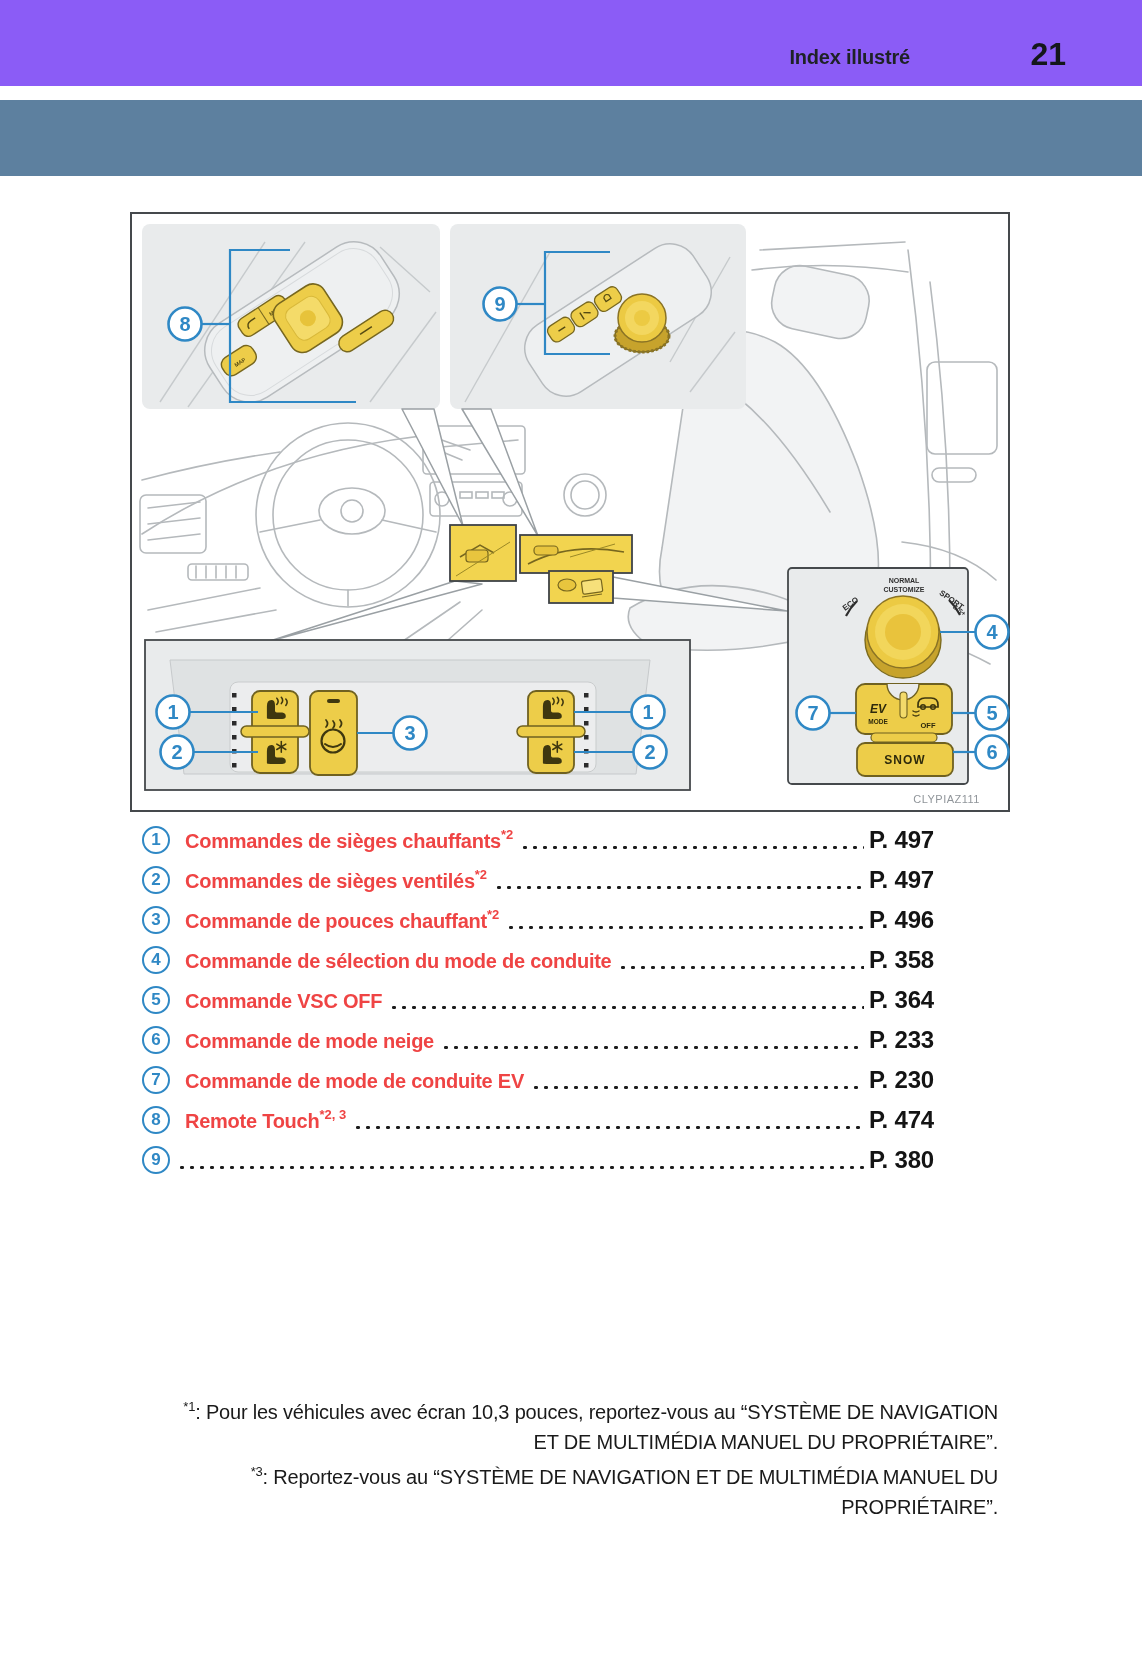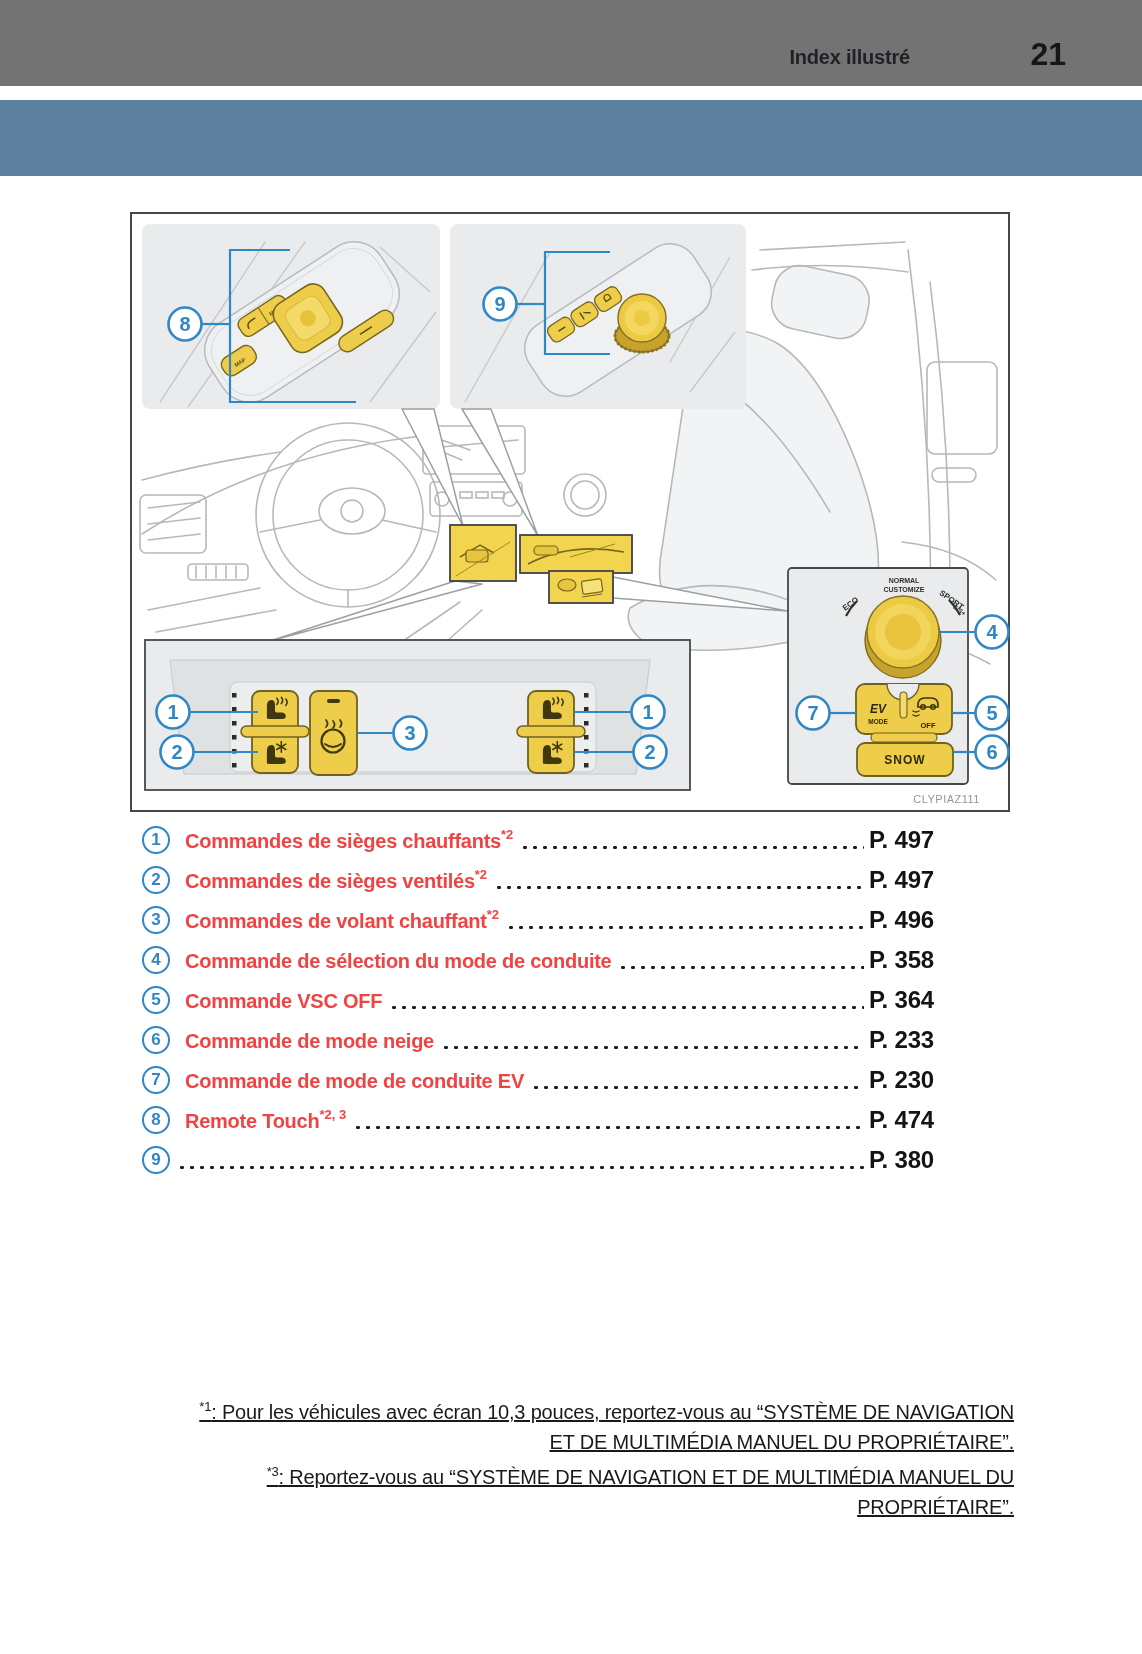"Index illustré" .hdr { background: #737373 -> #8b5cf6 }
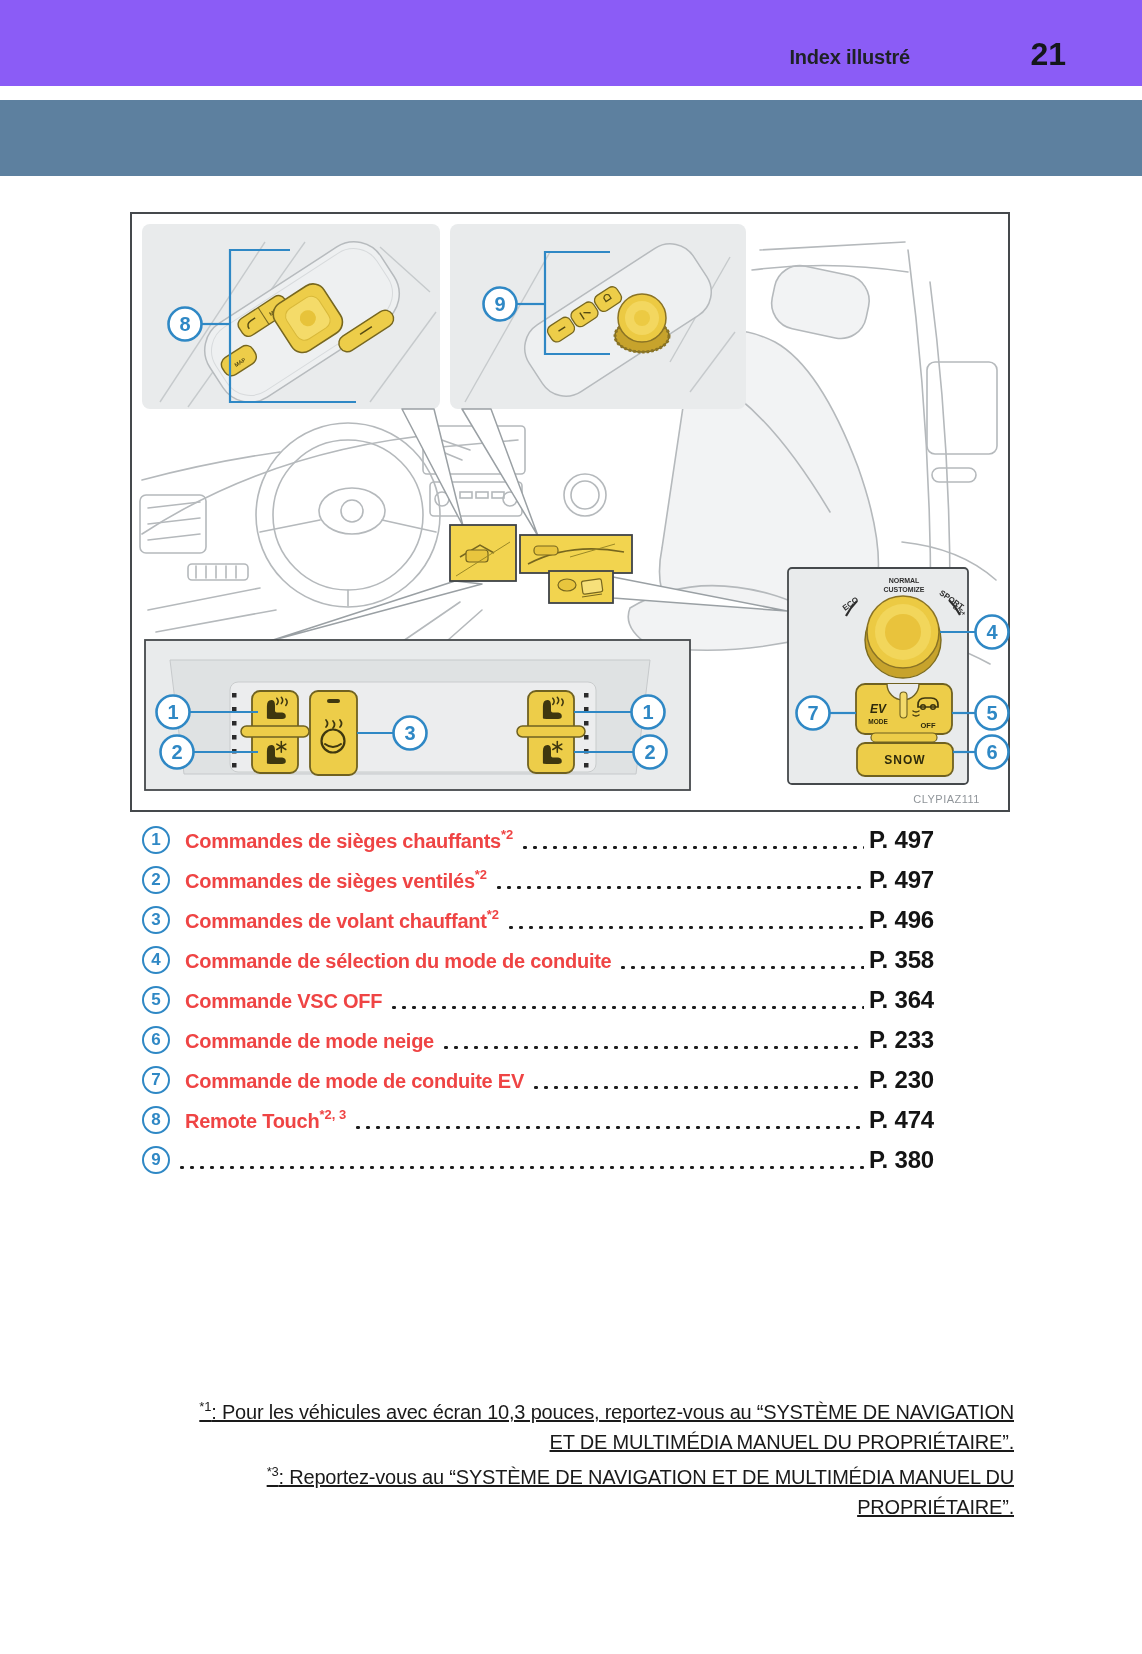"Commandes de volant chauffant" span { text: Commandes de volant -> Commande de pouces }
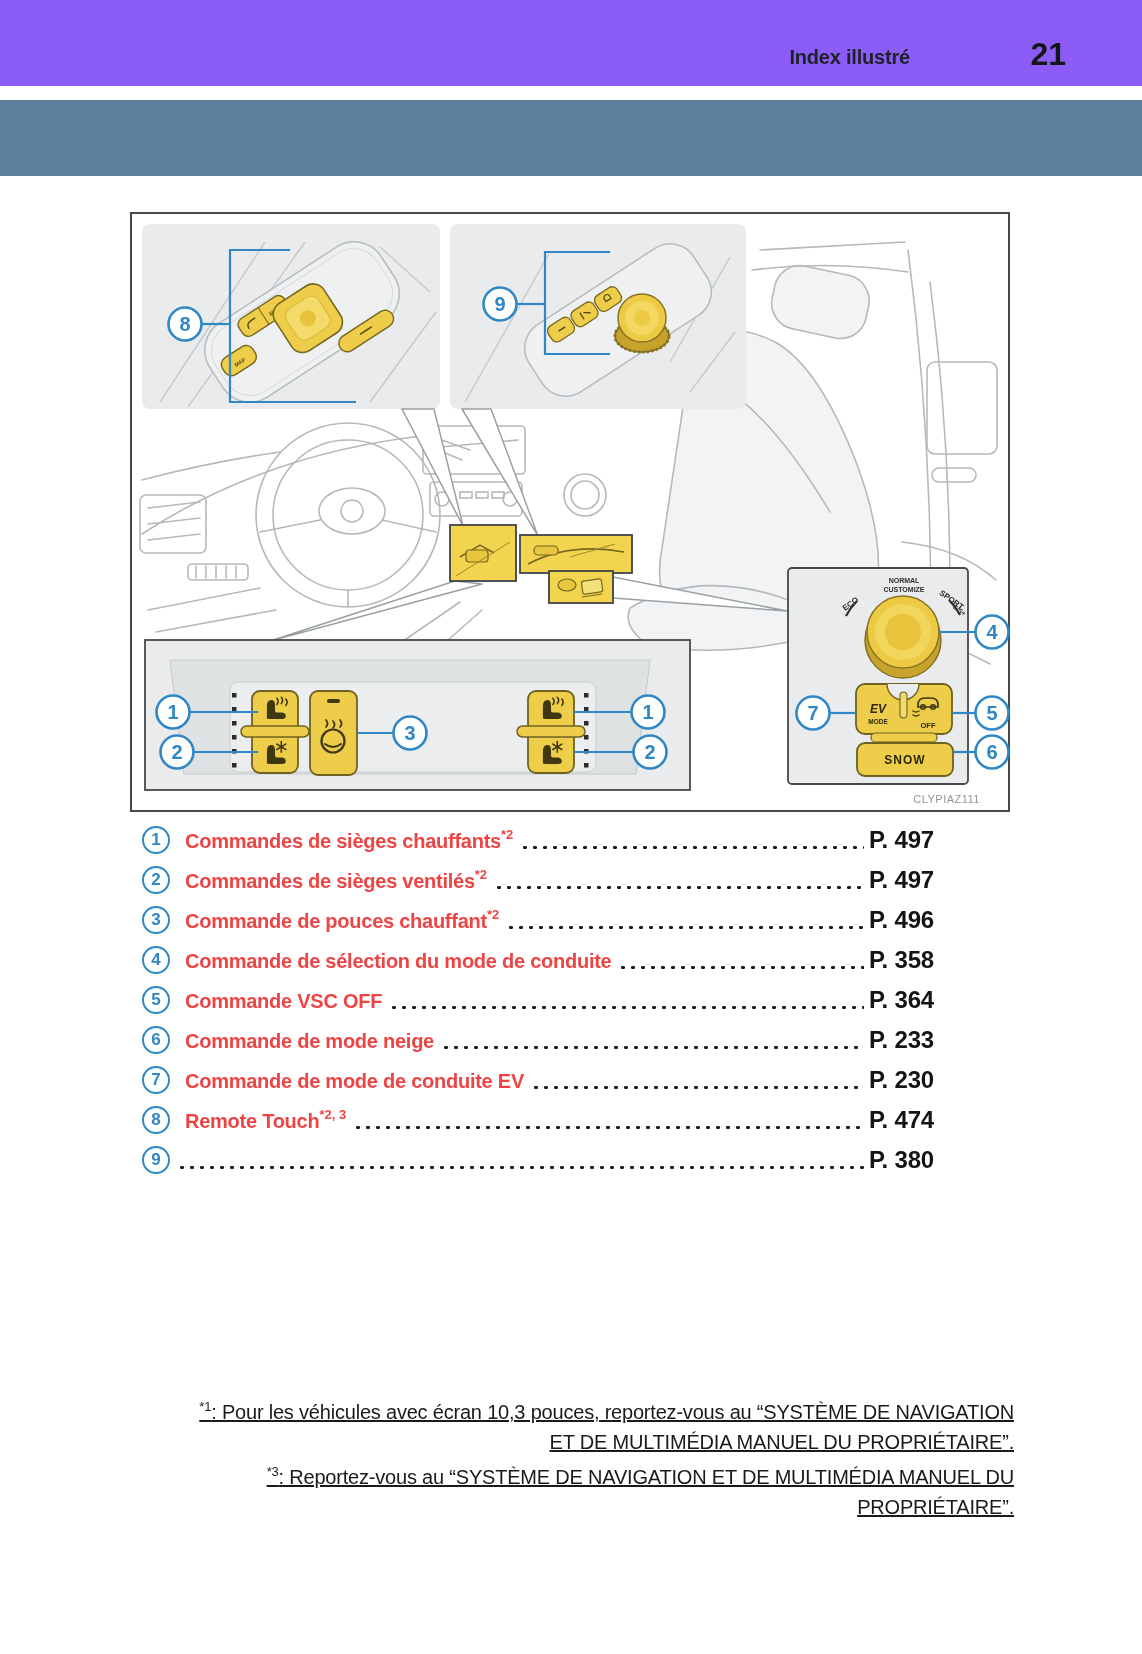"*1: Pour les véhicules avec" .footnotes { right: 128px -> 144px; text-decoration: underline -> none }
